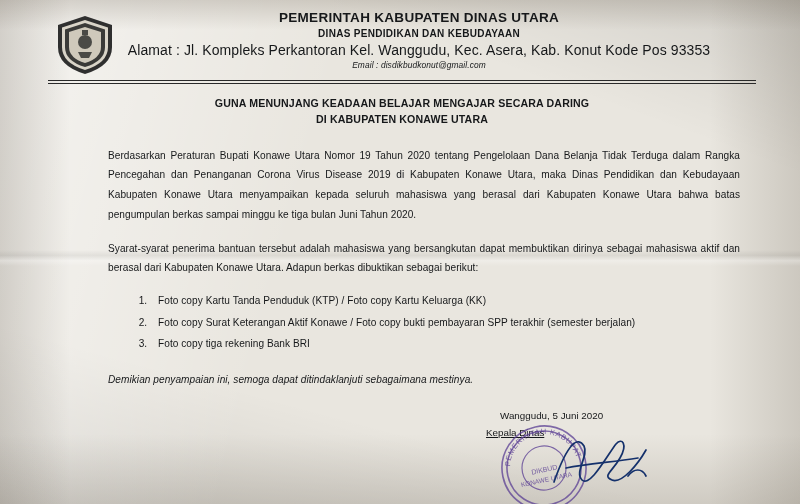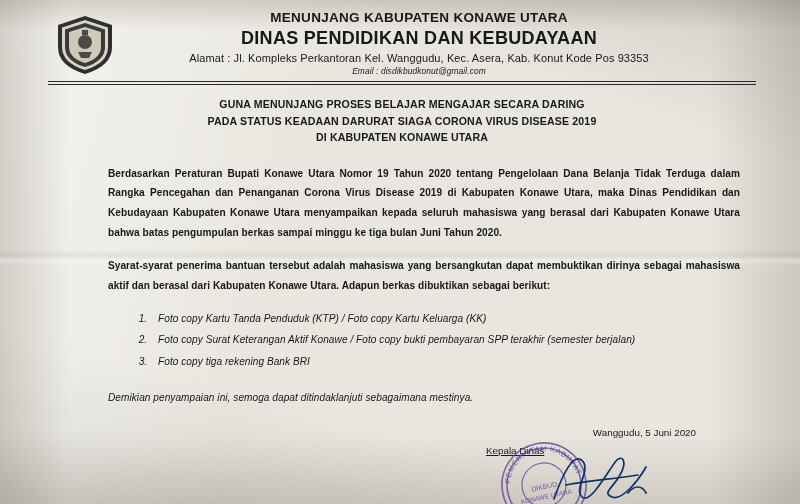"MENUNJANG KABUPATEN KONAWE UTARA" div.gov-line1 { text: MENUNJANG KABUPATEN KONAWE -> PEMERINTAH KABUPATEN DINAS }
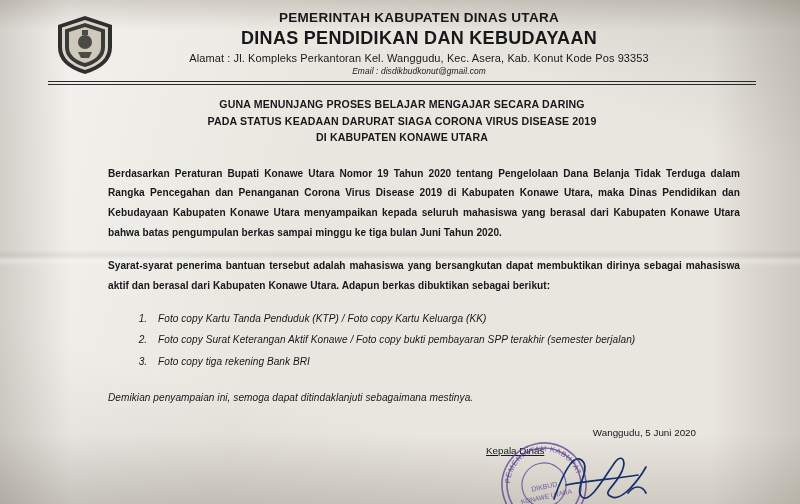"DINAS PENDIDIKAN DAN KEBUDAYAAN" .gov-line2 { font-size: 18px -> 10px }
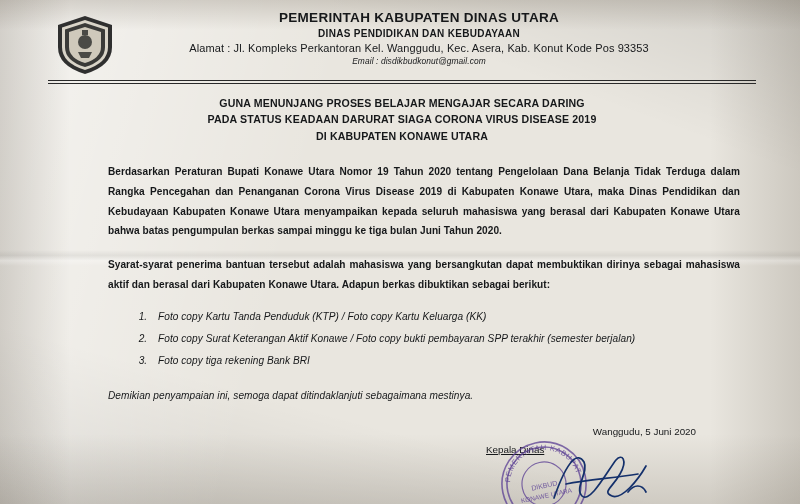"Alamat : Jl. Kompleks Perkantoran" .addr { font-size: 11px -> 14px }
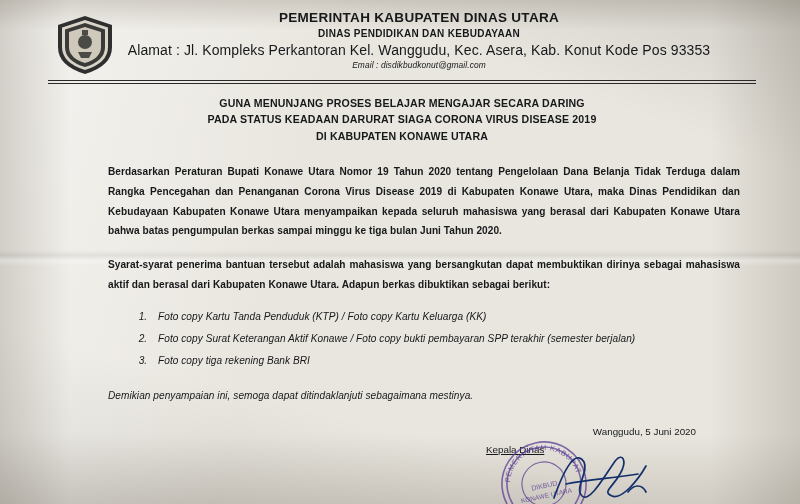"GUNA MENUNJANG PROSES BELAJAR MENGAJAR" div { text: PROSES -> KEADAAN }
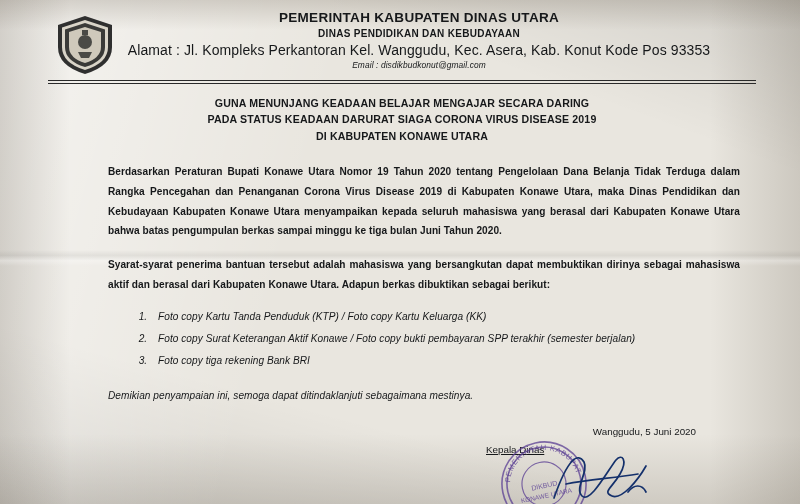"PADA STATUS KEADAAN DARURAT SIAGA" div { html: <div>PADA STATUS KEADAAN DARURAT SIAGA CORONA VIRUS DISEASE 2019</div> -> none }
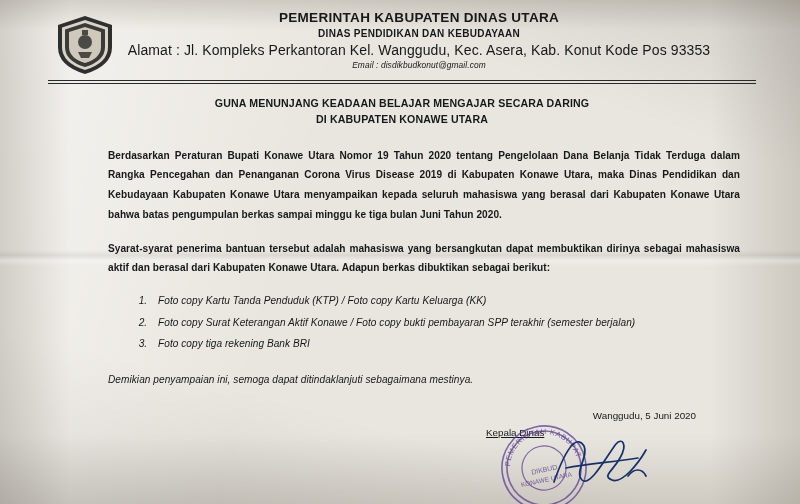"Berdasarkan Peraturan Bupati Konawe" .para { font-weight: bold -> none }
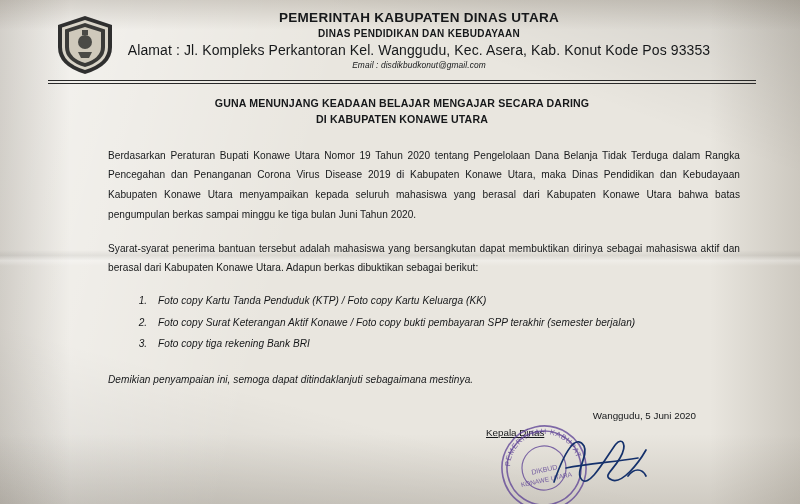"Foto copy Kartu Tanda Penduduk" ol.req-list { font-style: italic -> none }
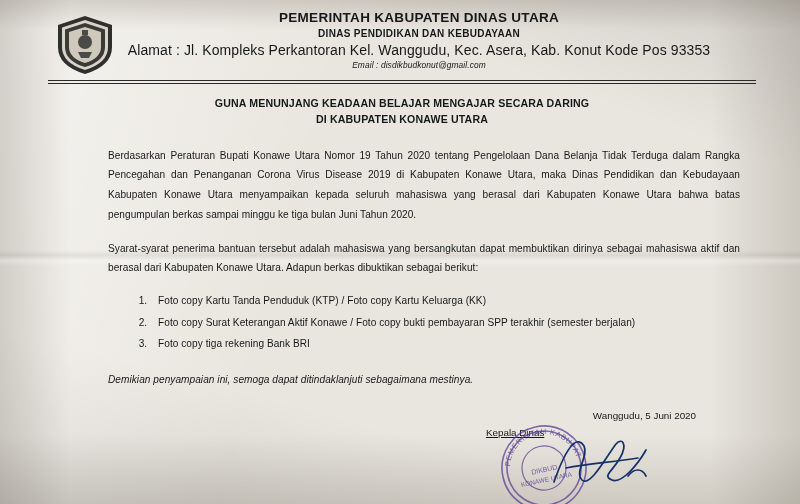"Wanggudu, 5 Juni 2020" .sign .place { text-align: right -> left }
